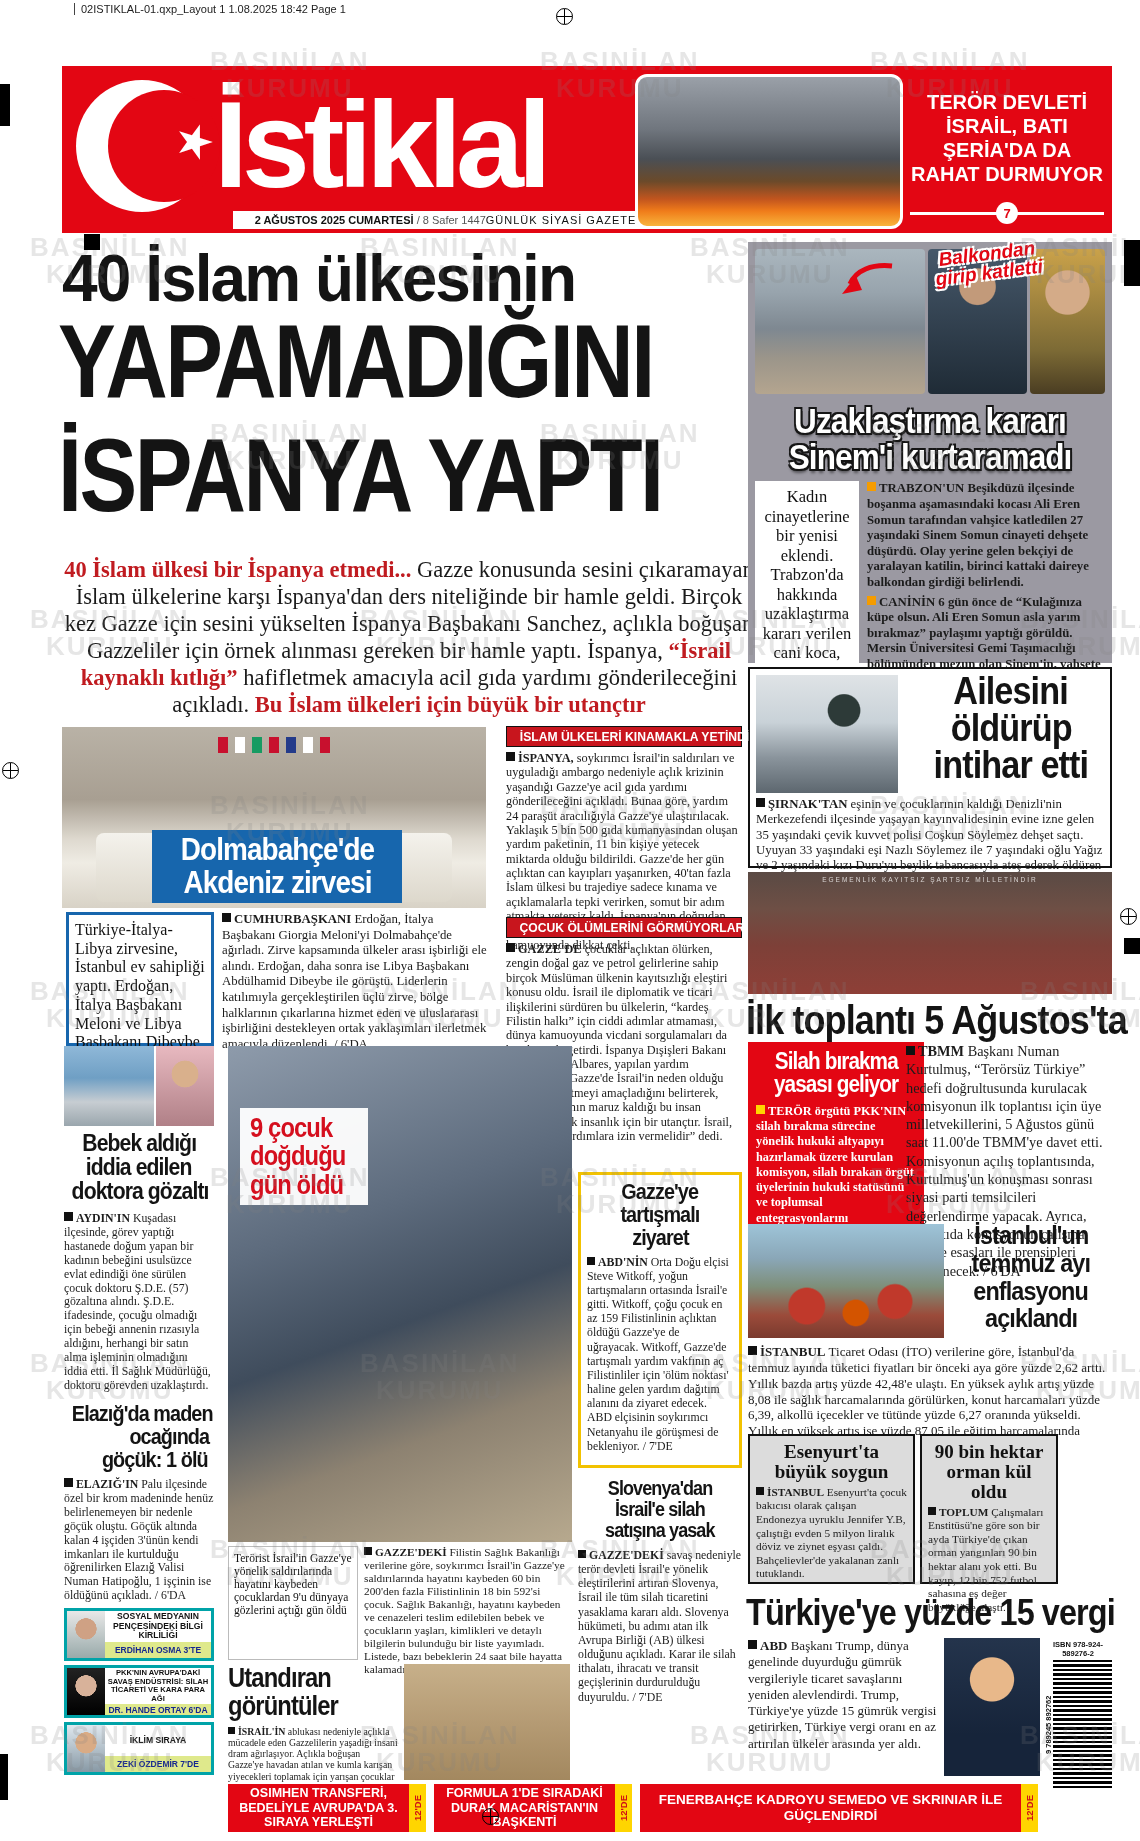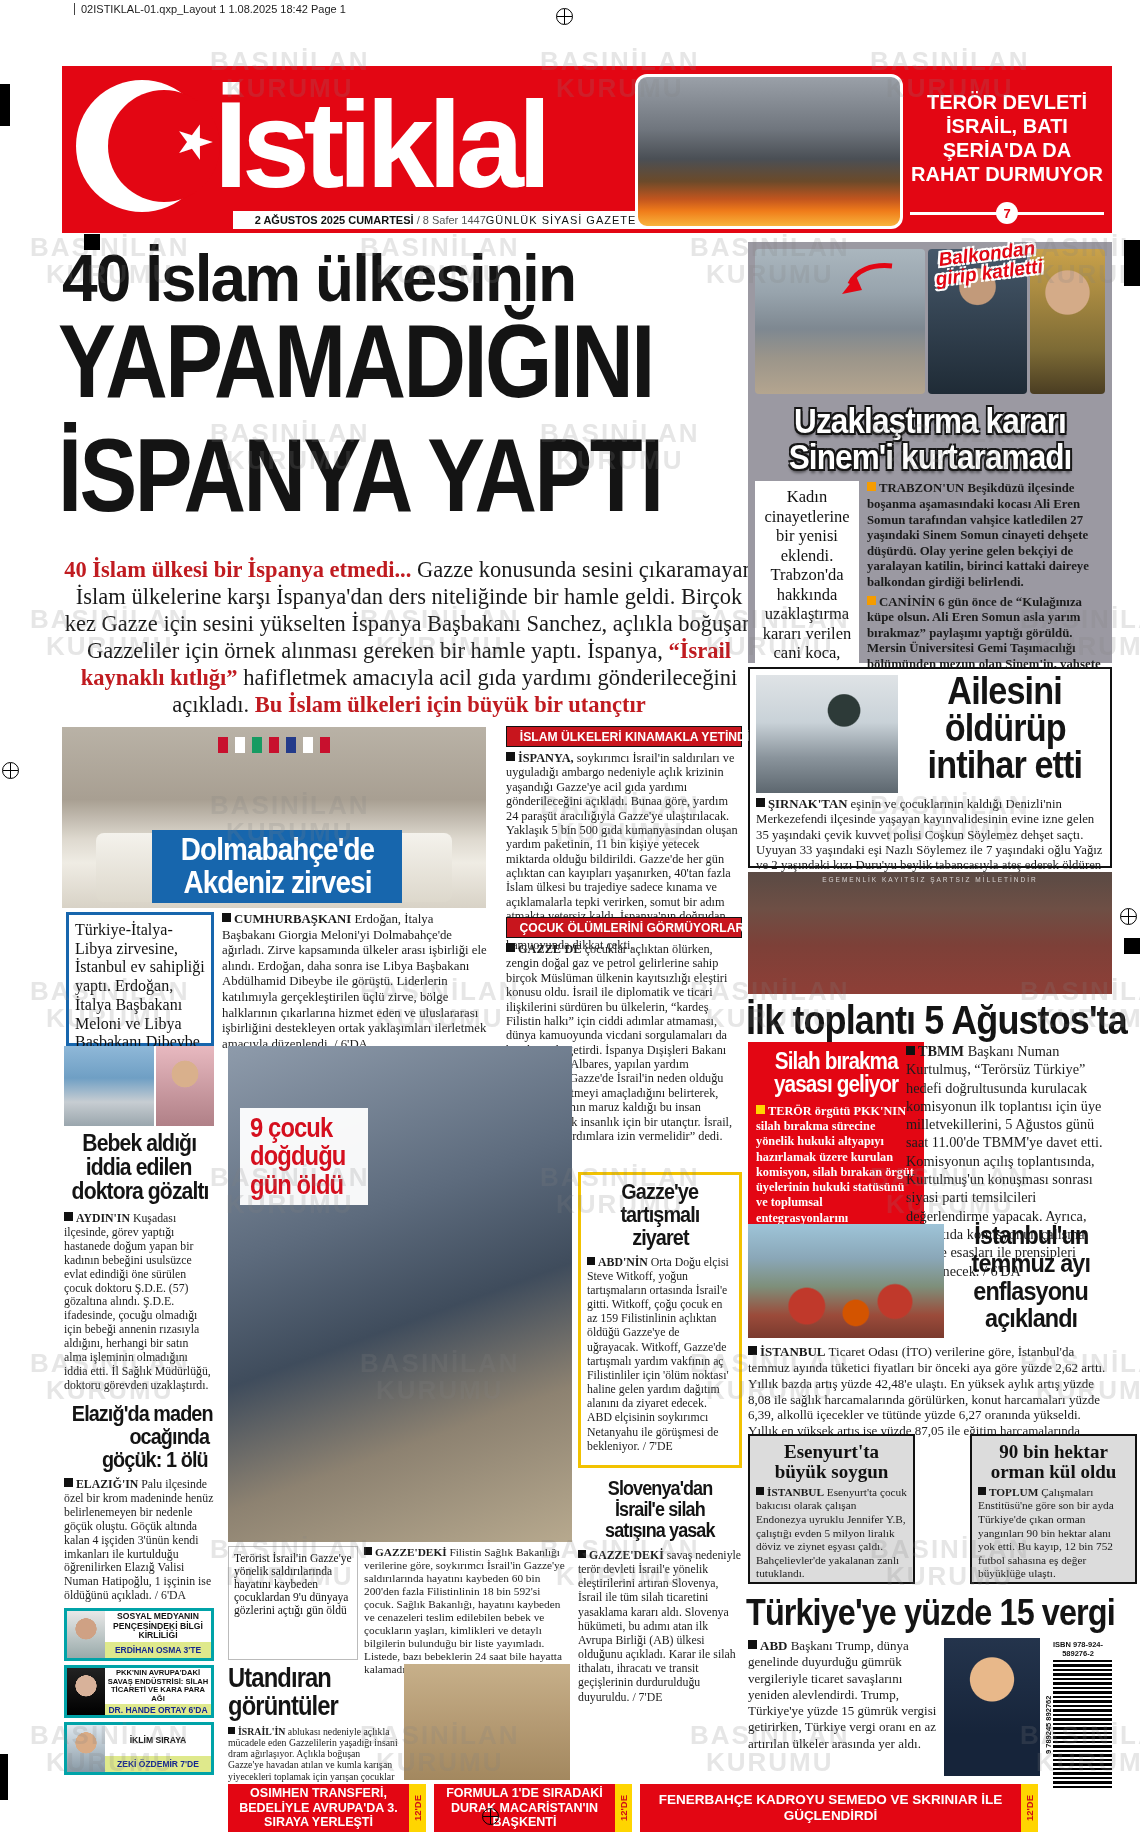"Ailesini" div.abs { left: 152px -> 158px }
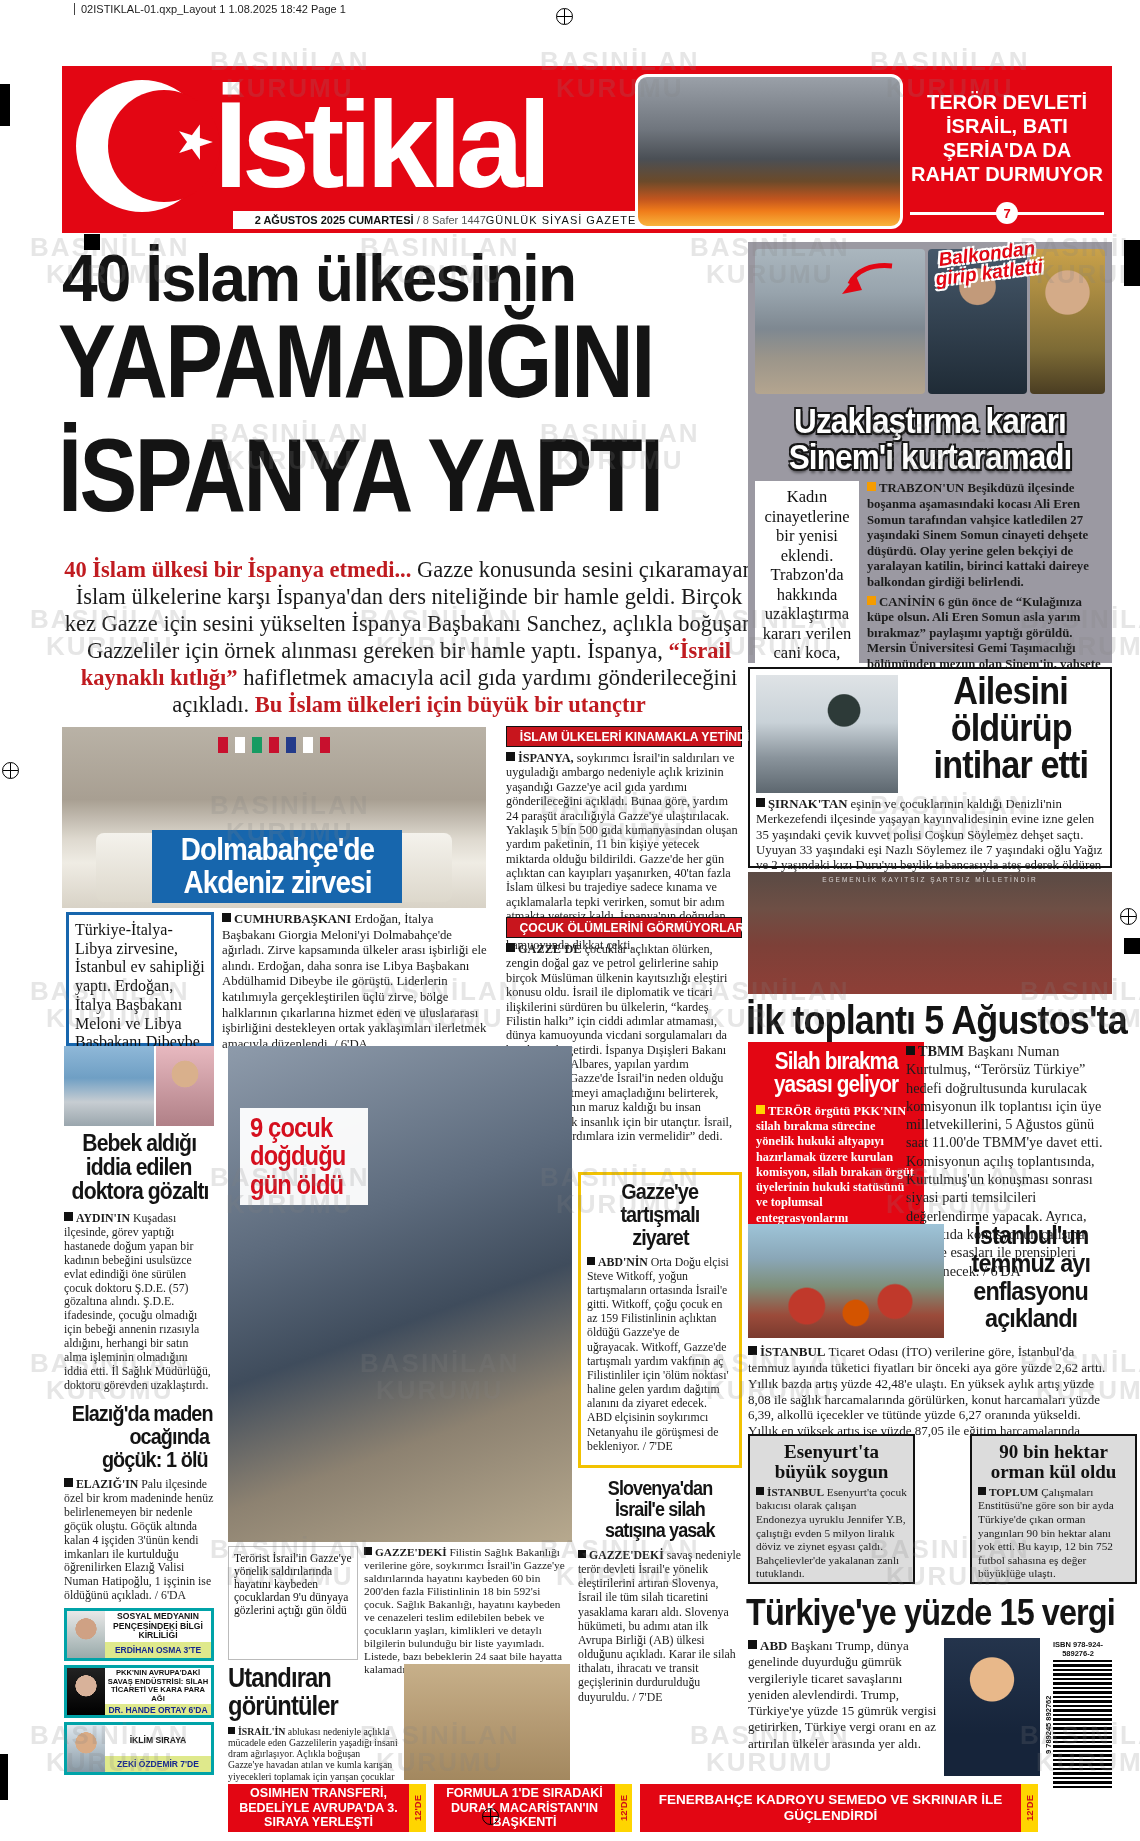"90 bin hektar" div.abs { left: 970px -> 920px; width: 167px -> 138px }
